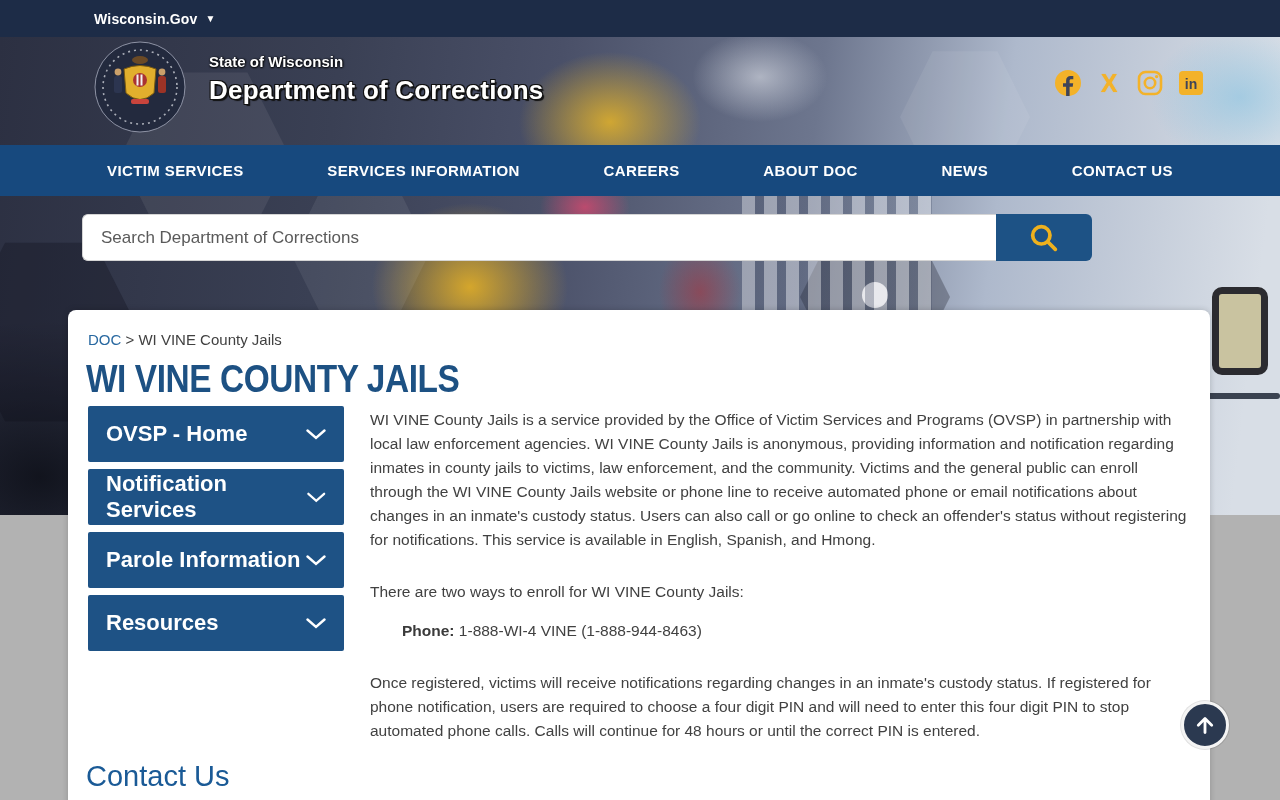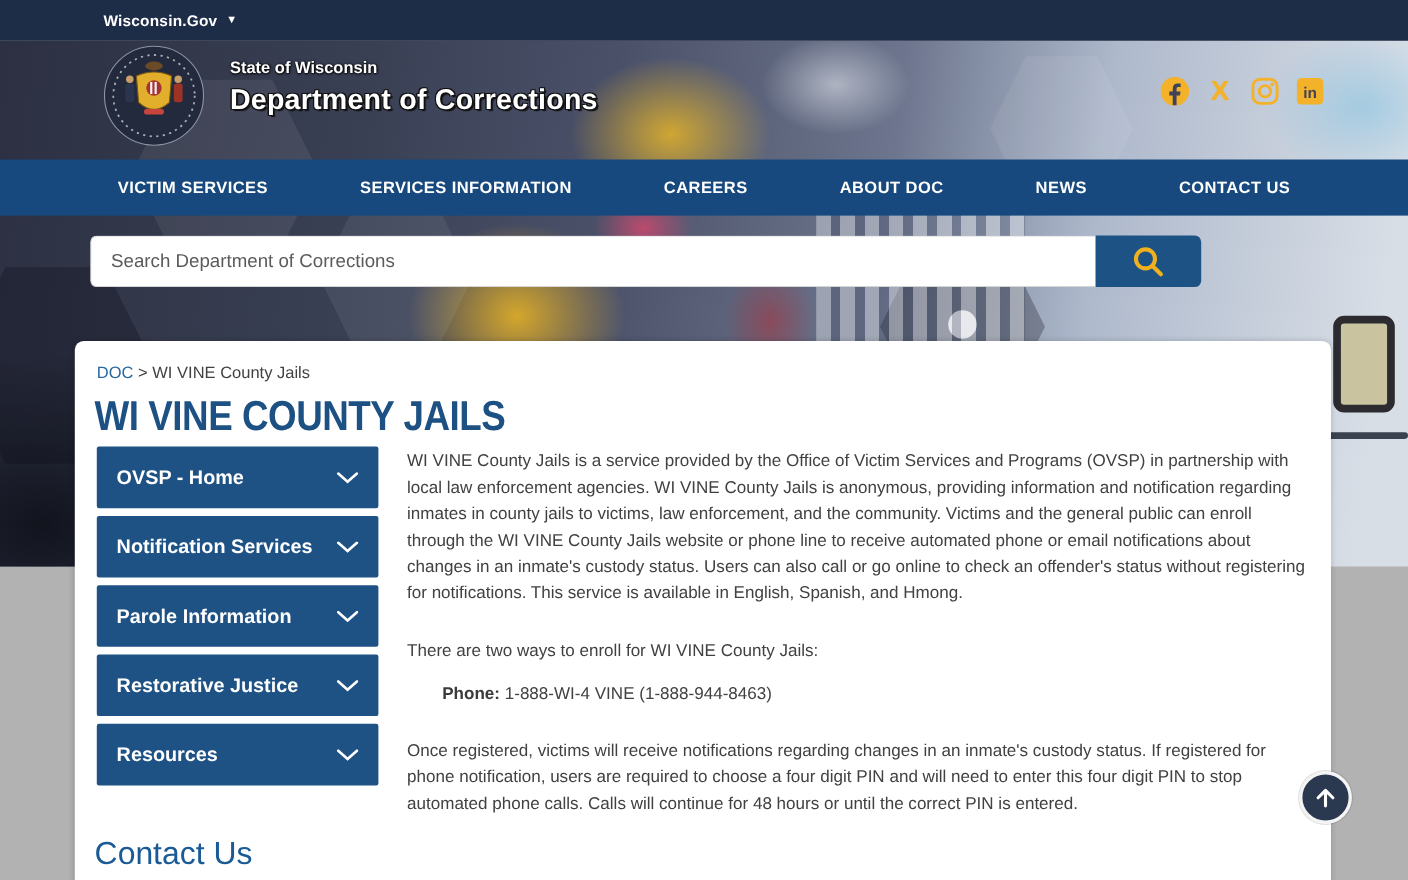"OVSP - Home" .acc-item { font-size: 18px -> 22px }
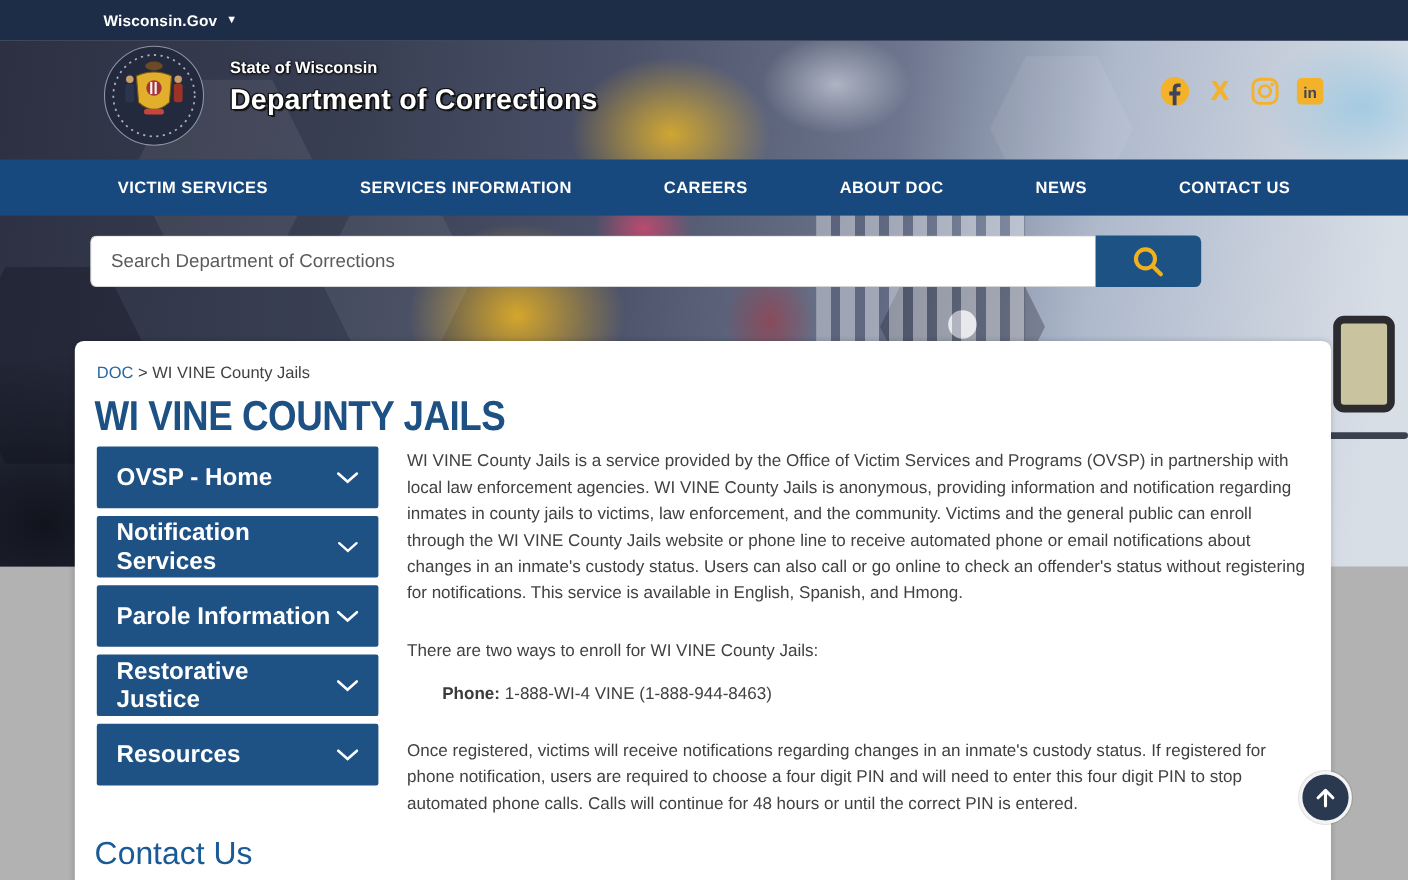"Restorative Justice" div.acc-item { html: <div> <span>Restorative Justice</span> <svg> <path></path> </svg> </div> -> none }
